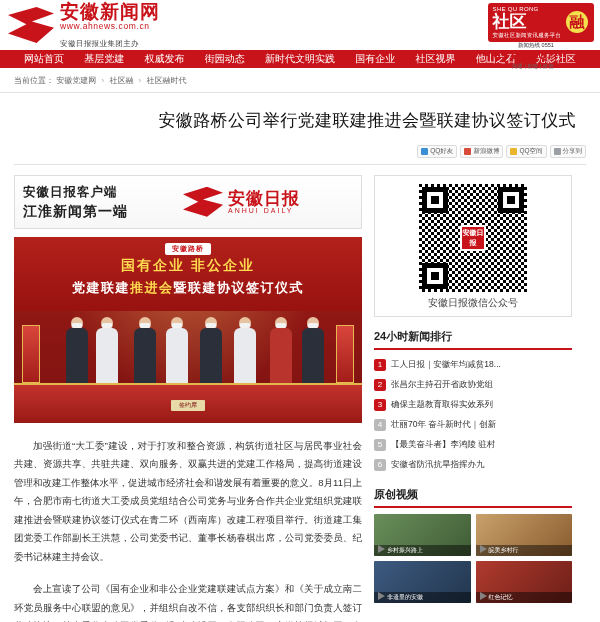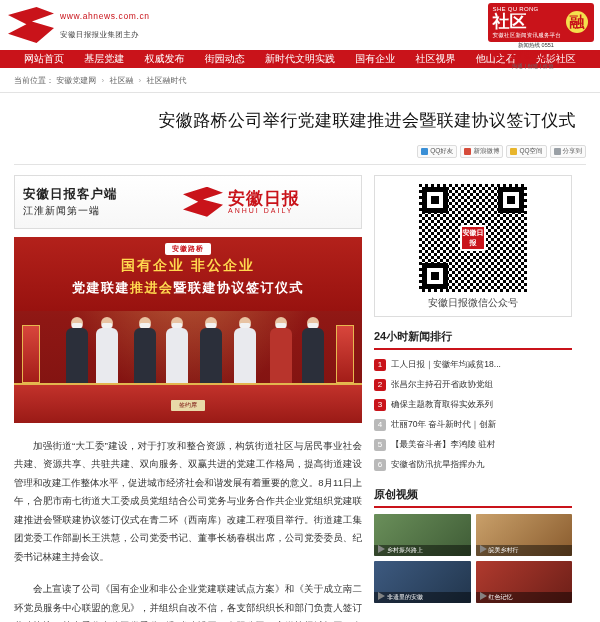"安徽新闻网" div.logo-title { html: none -> <div>安徽新闻网</div> }
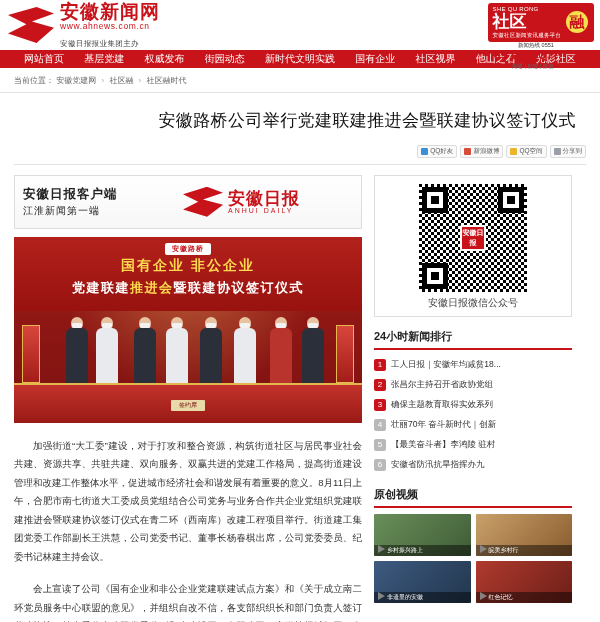"江淮新闻第一端" .banner-l2 { font-size: 10px -> 14px; font-weight: normal -> bold }
